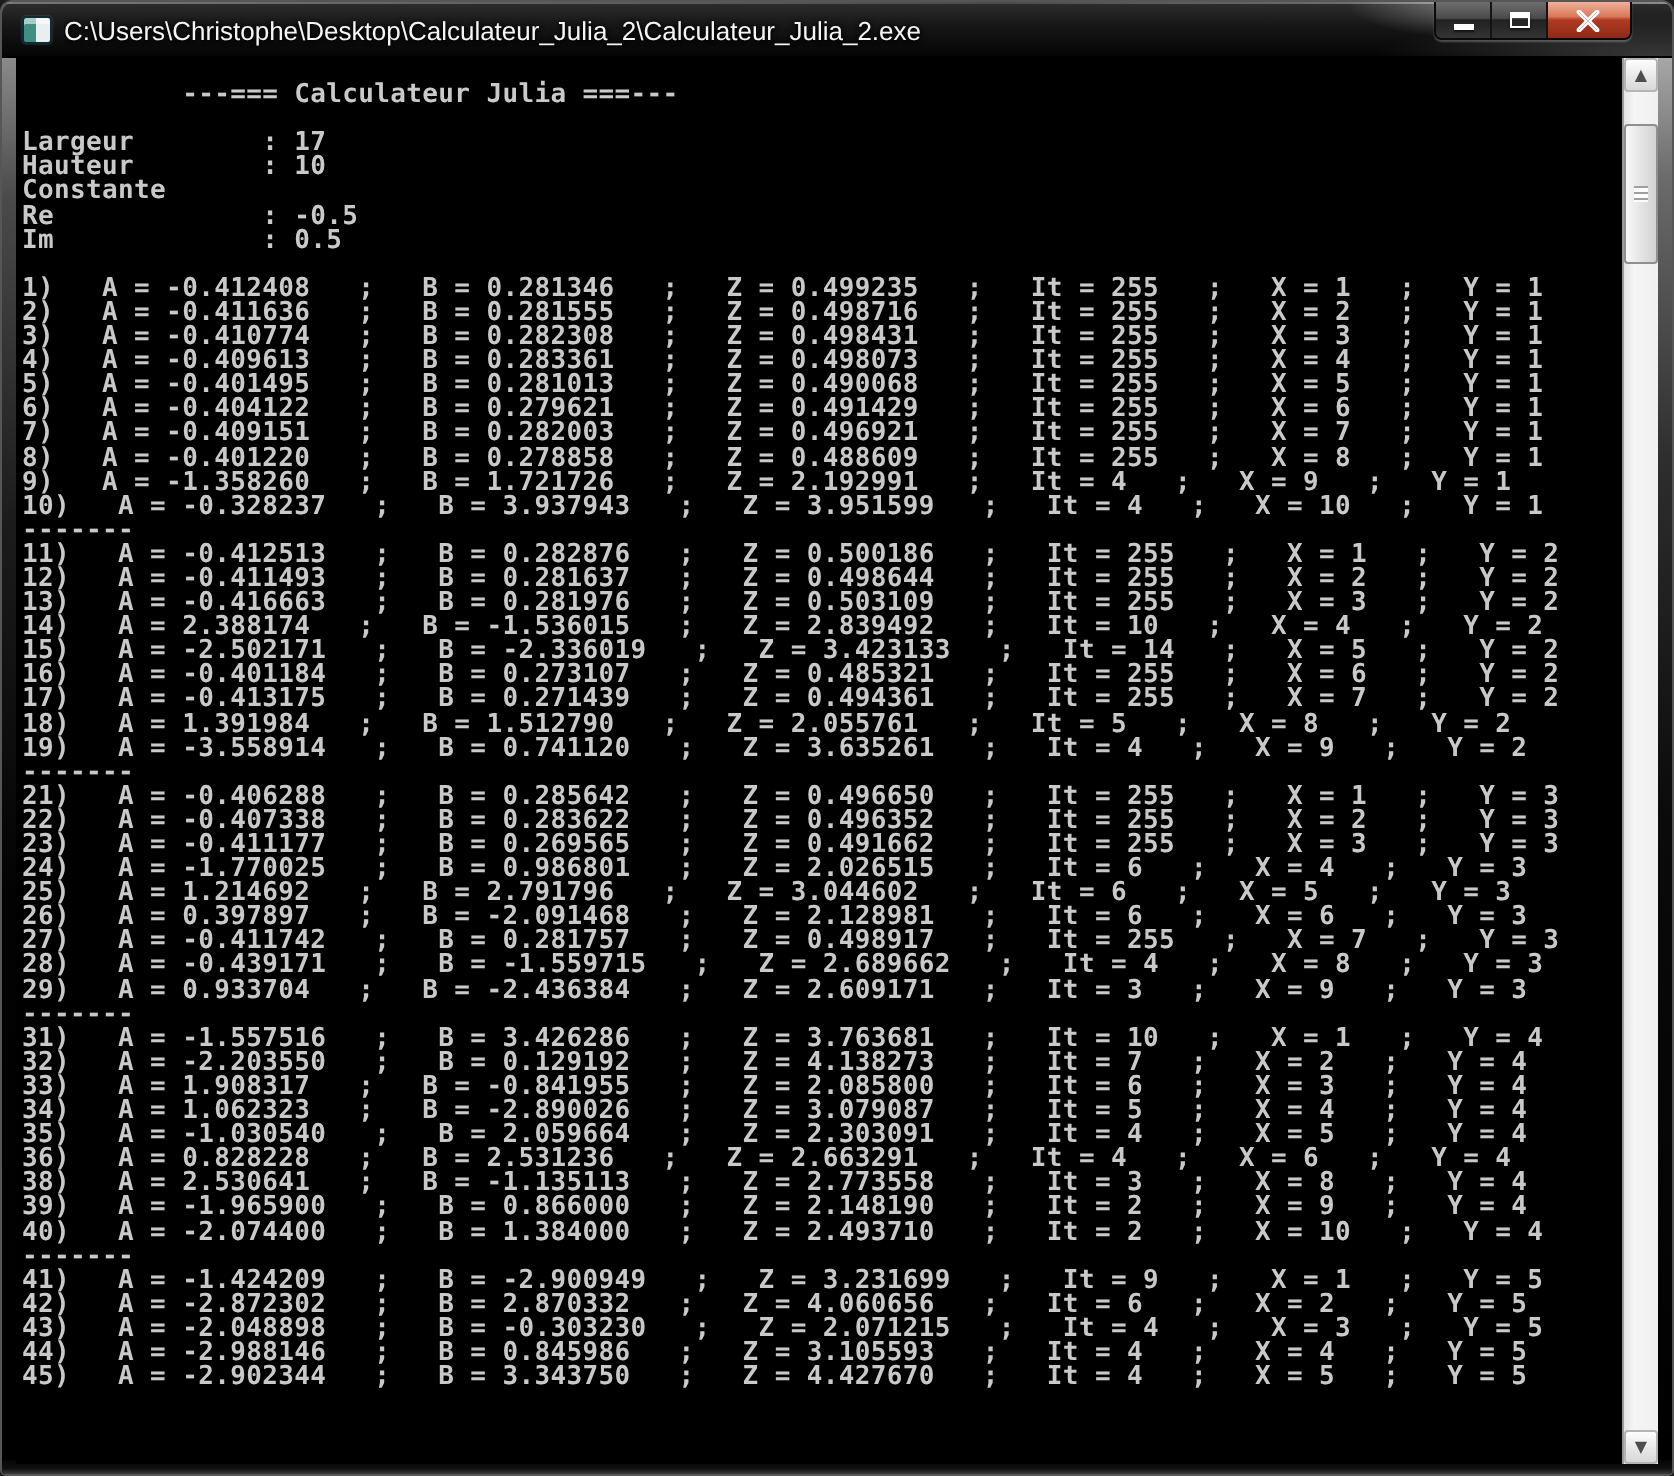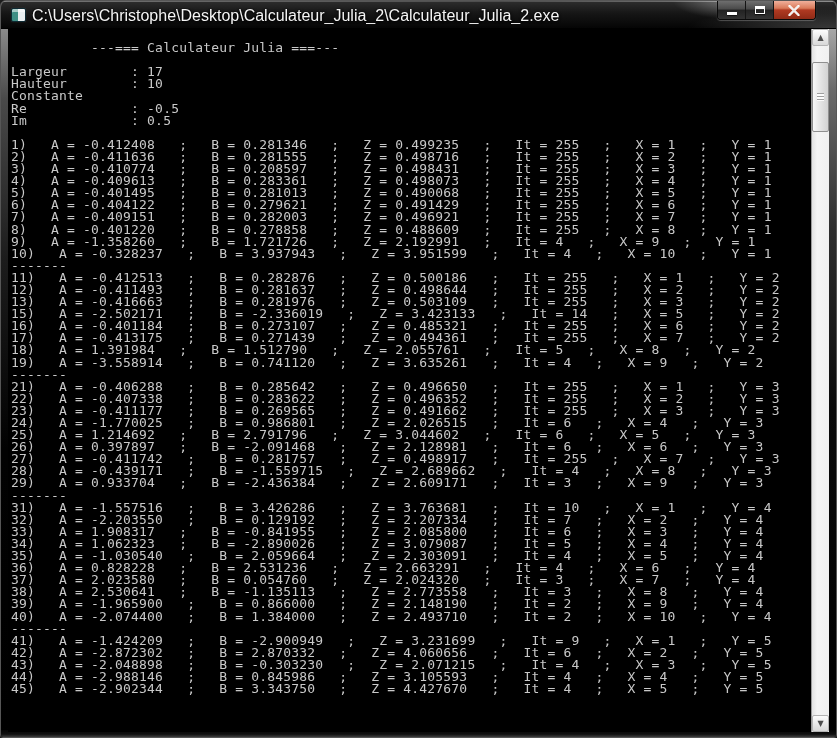"C:\Users\Christophe\Desktop\Calculateur_" .title-text { font-size: 16px -> 13px }
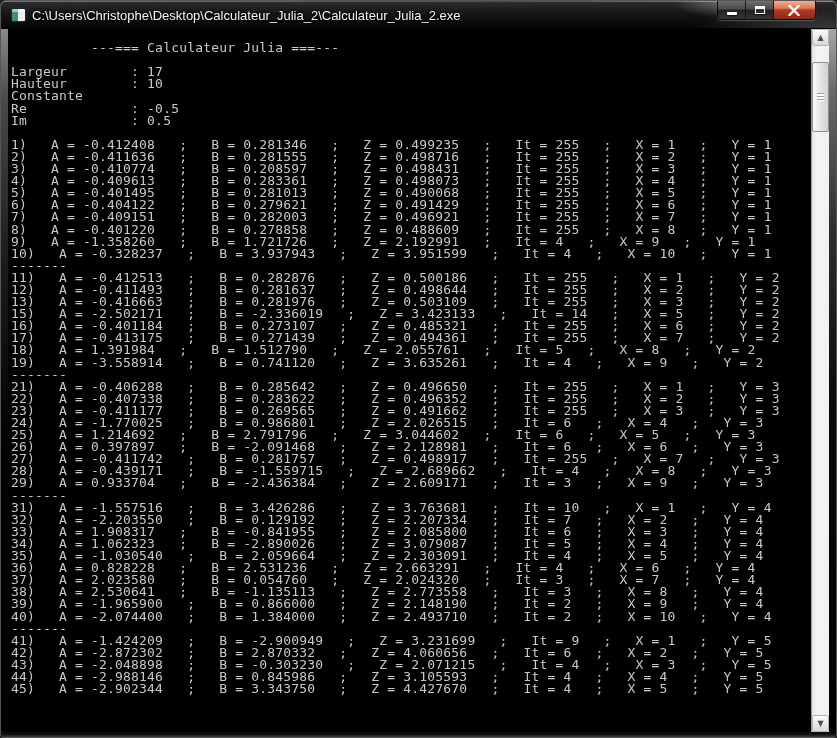"---=== Calculateur Julia ===---" .console { font-weight: normal -> bold }
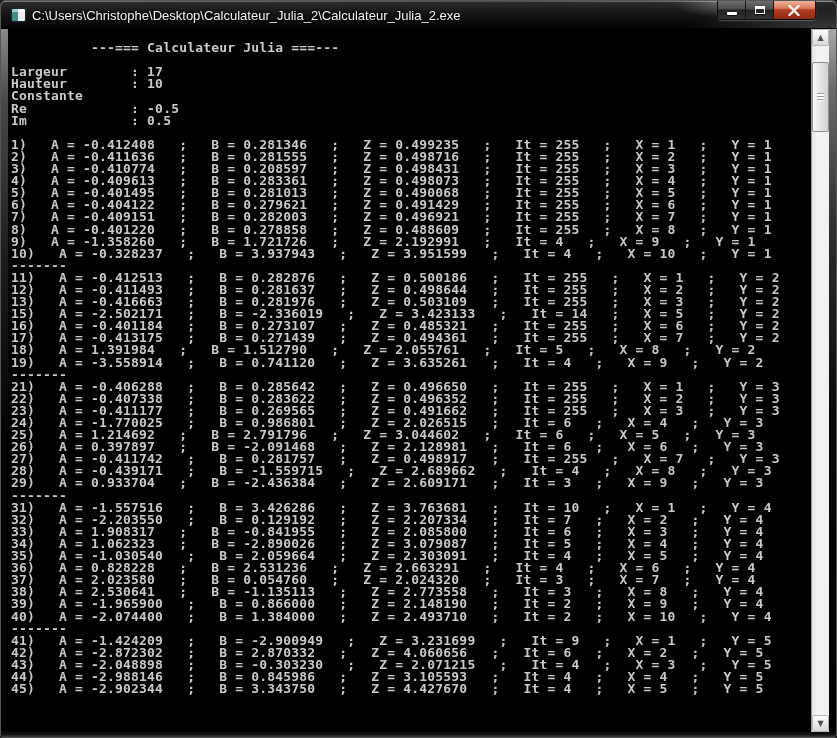"3) A = -0.410774 ;" div.ln { text: 0.208597 -> 0.282308 }
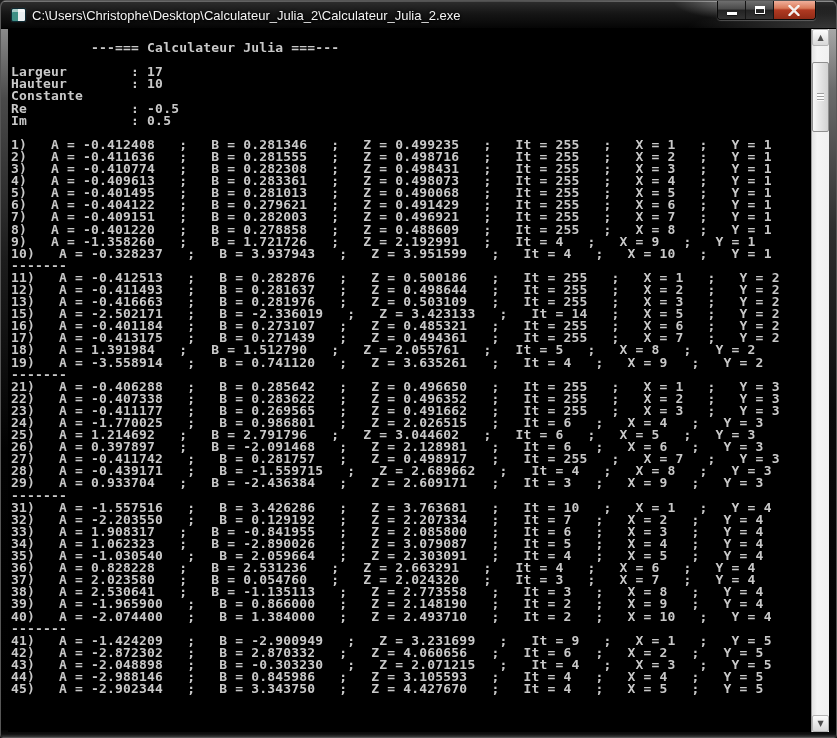"14) A = 2.388174 ;" div.ln { html: none -> <div>14) A = 2.388174 ; B = -1.536015 ; Z = 2.839492 ; It = 10 ; X = 4 ; Y = 2</div> }
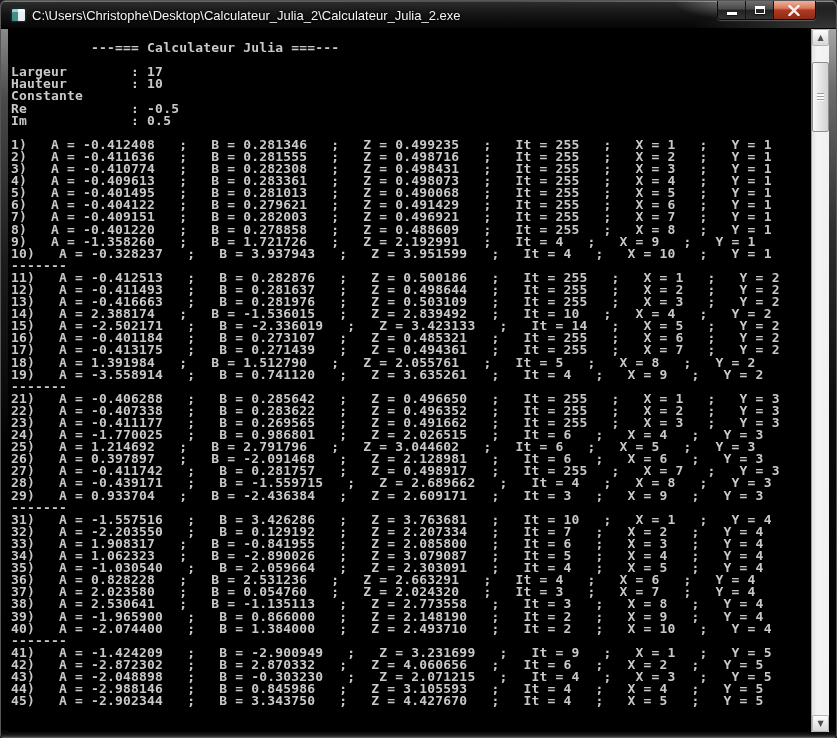"32) A = -2.203550 ;" div.ln { text: 2.207334 -> 4.138273 }
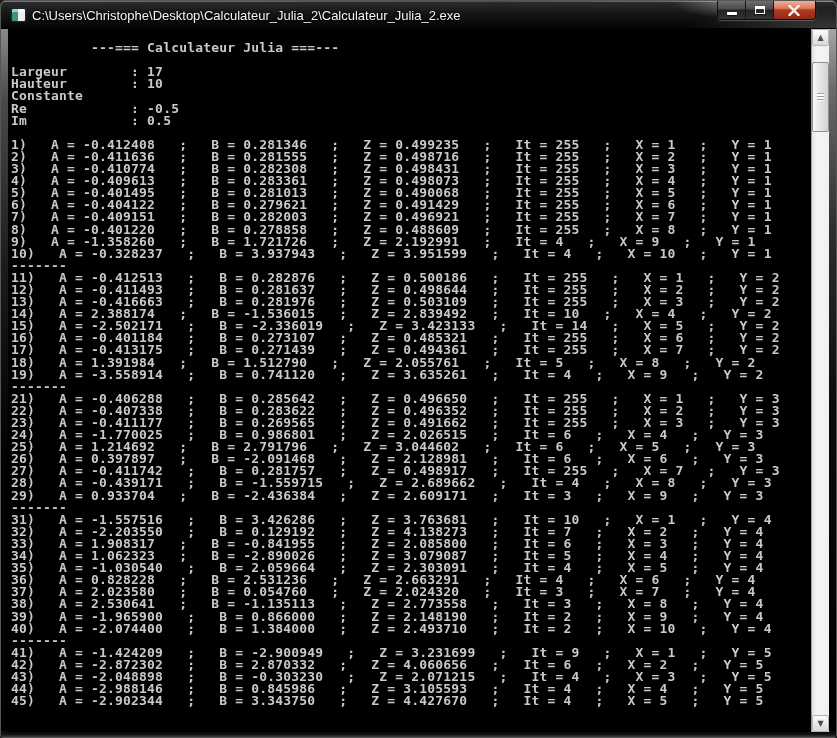"37) A = 2.023580 ;" div.ln { html: <div>37) A = 2.023580 ; B = 0.054760 ; Z = 2.024320 ; It = 3 ; X = 7 ; Y = 4</div> -> none }
